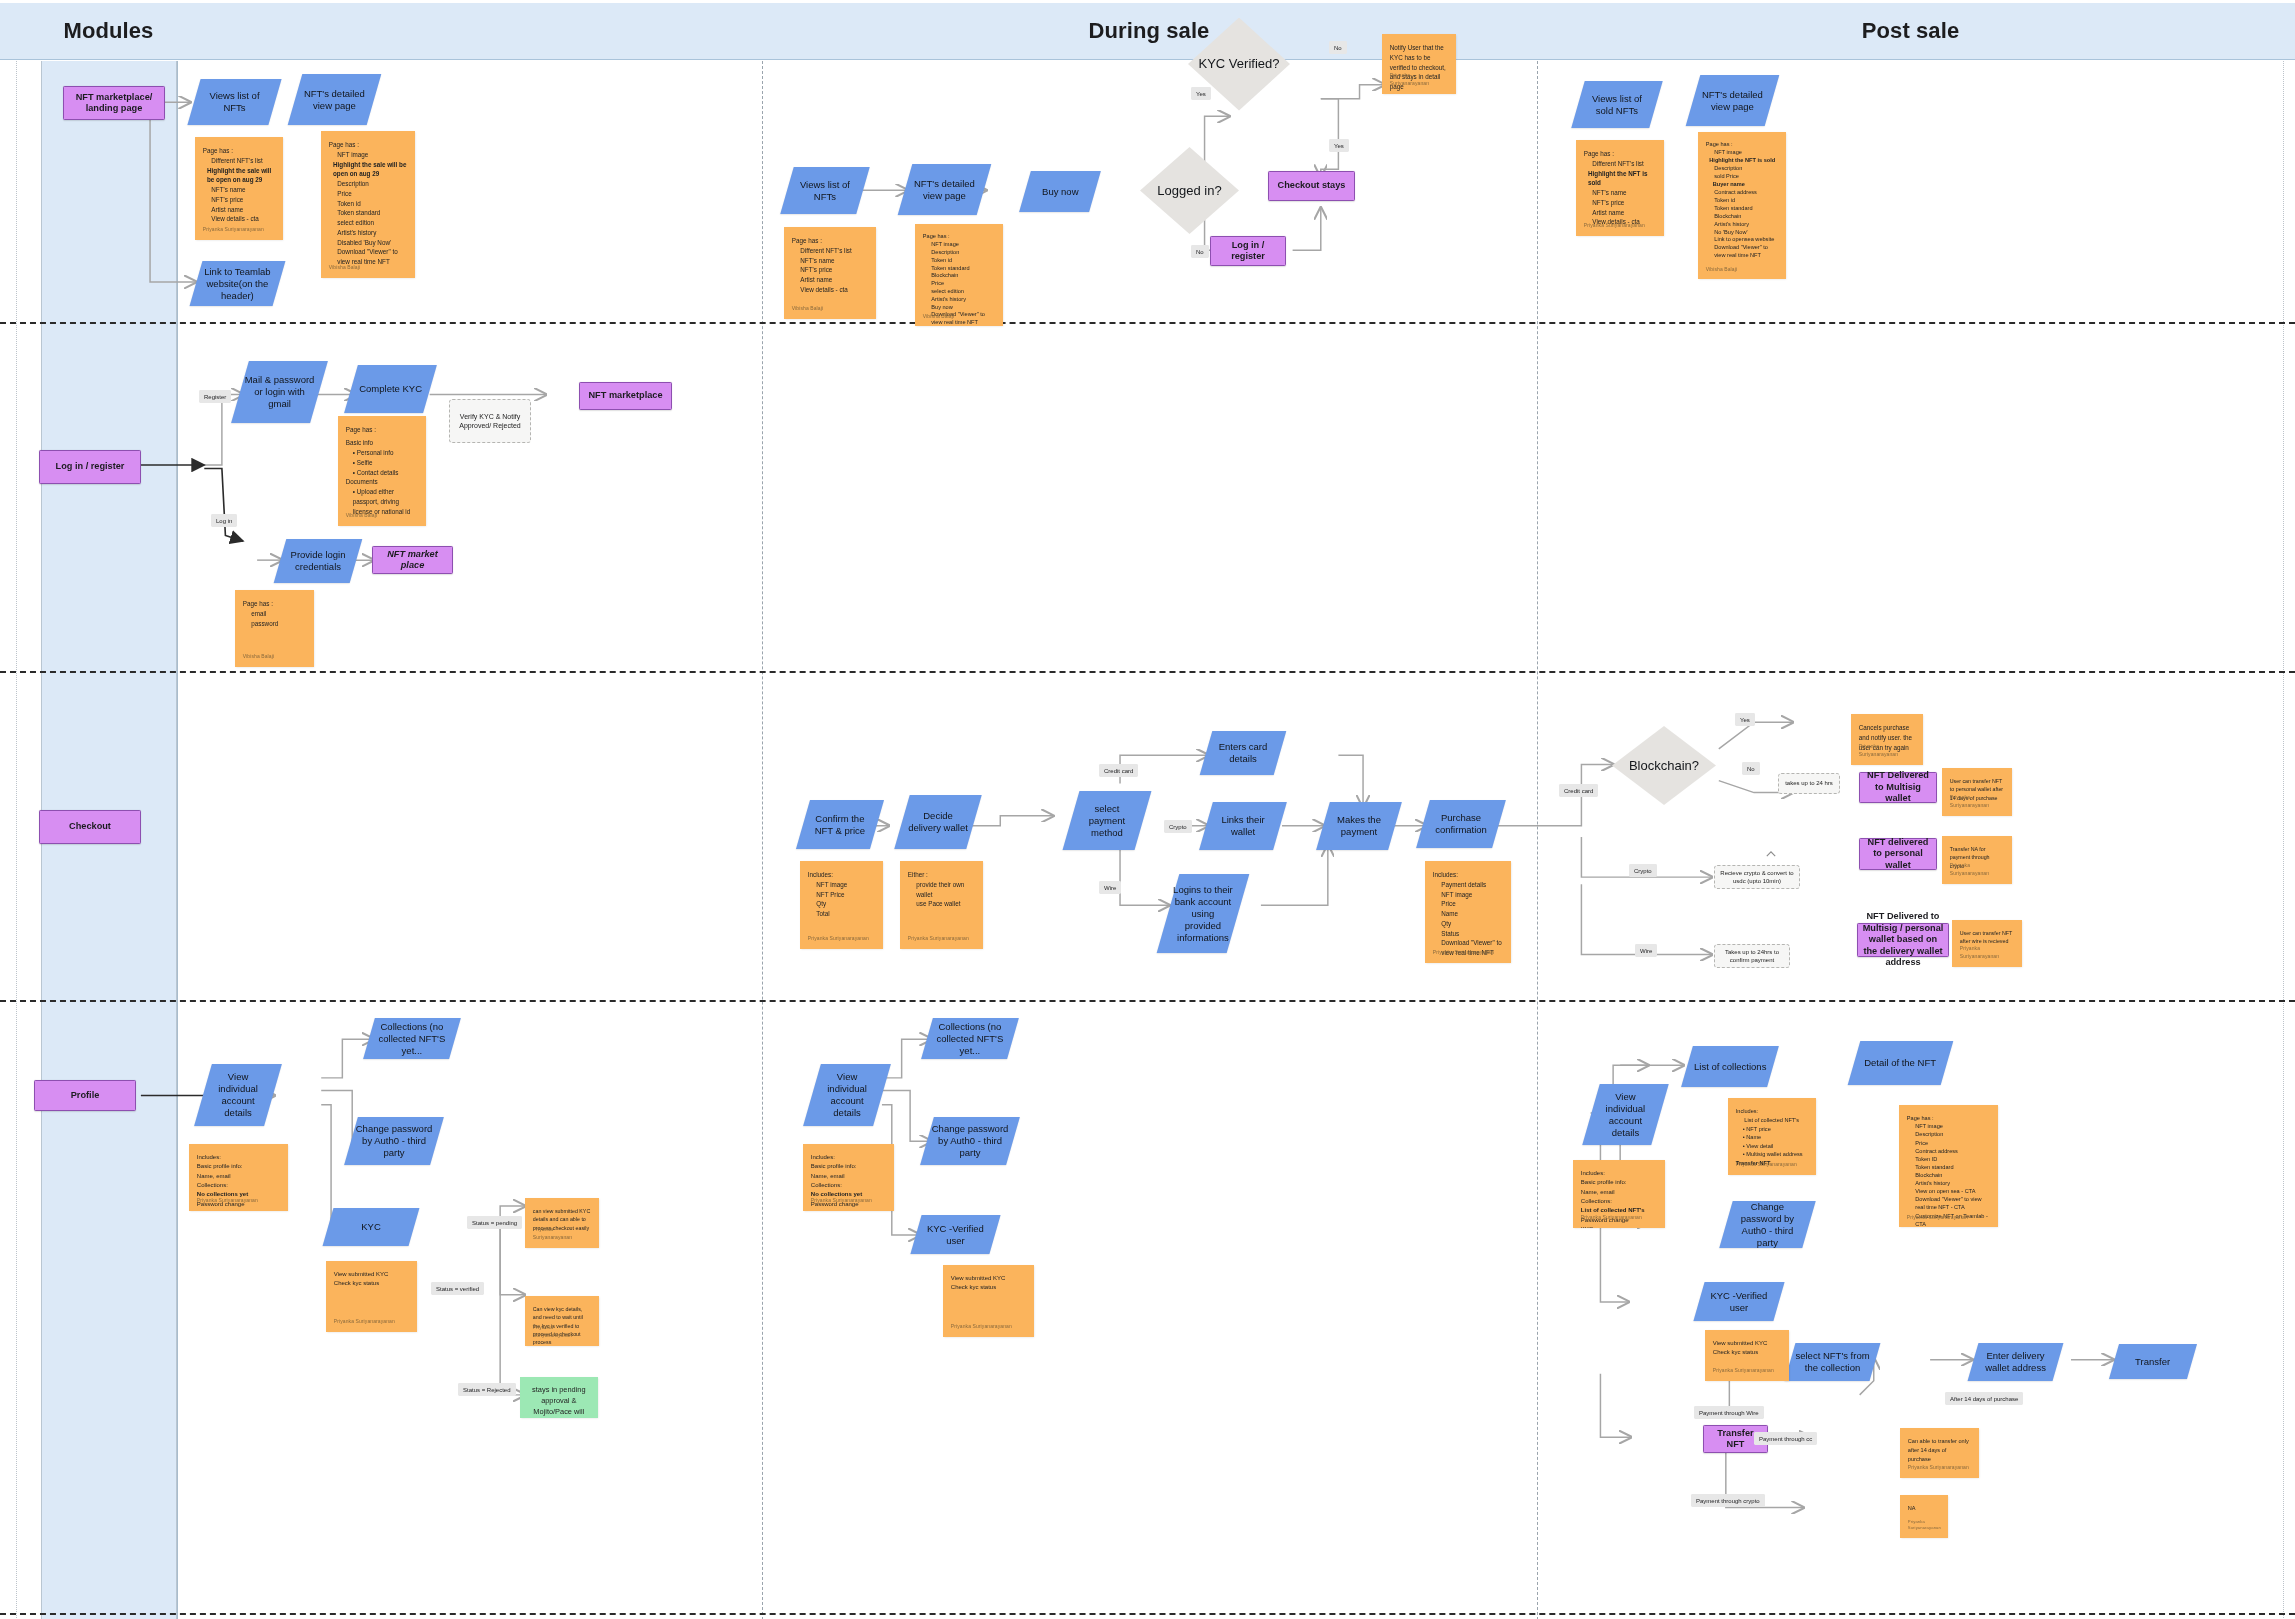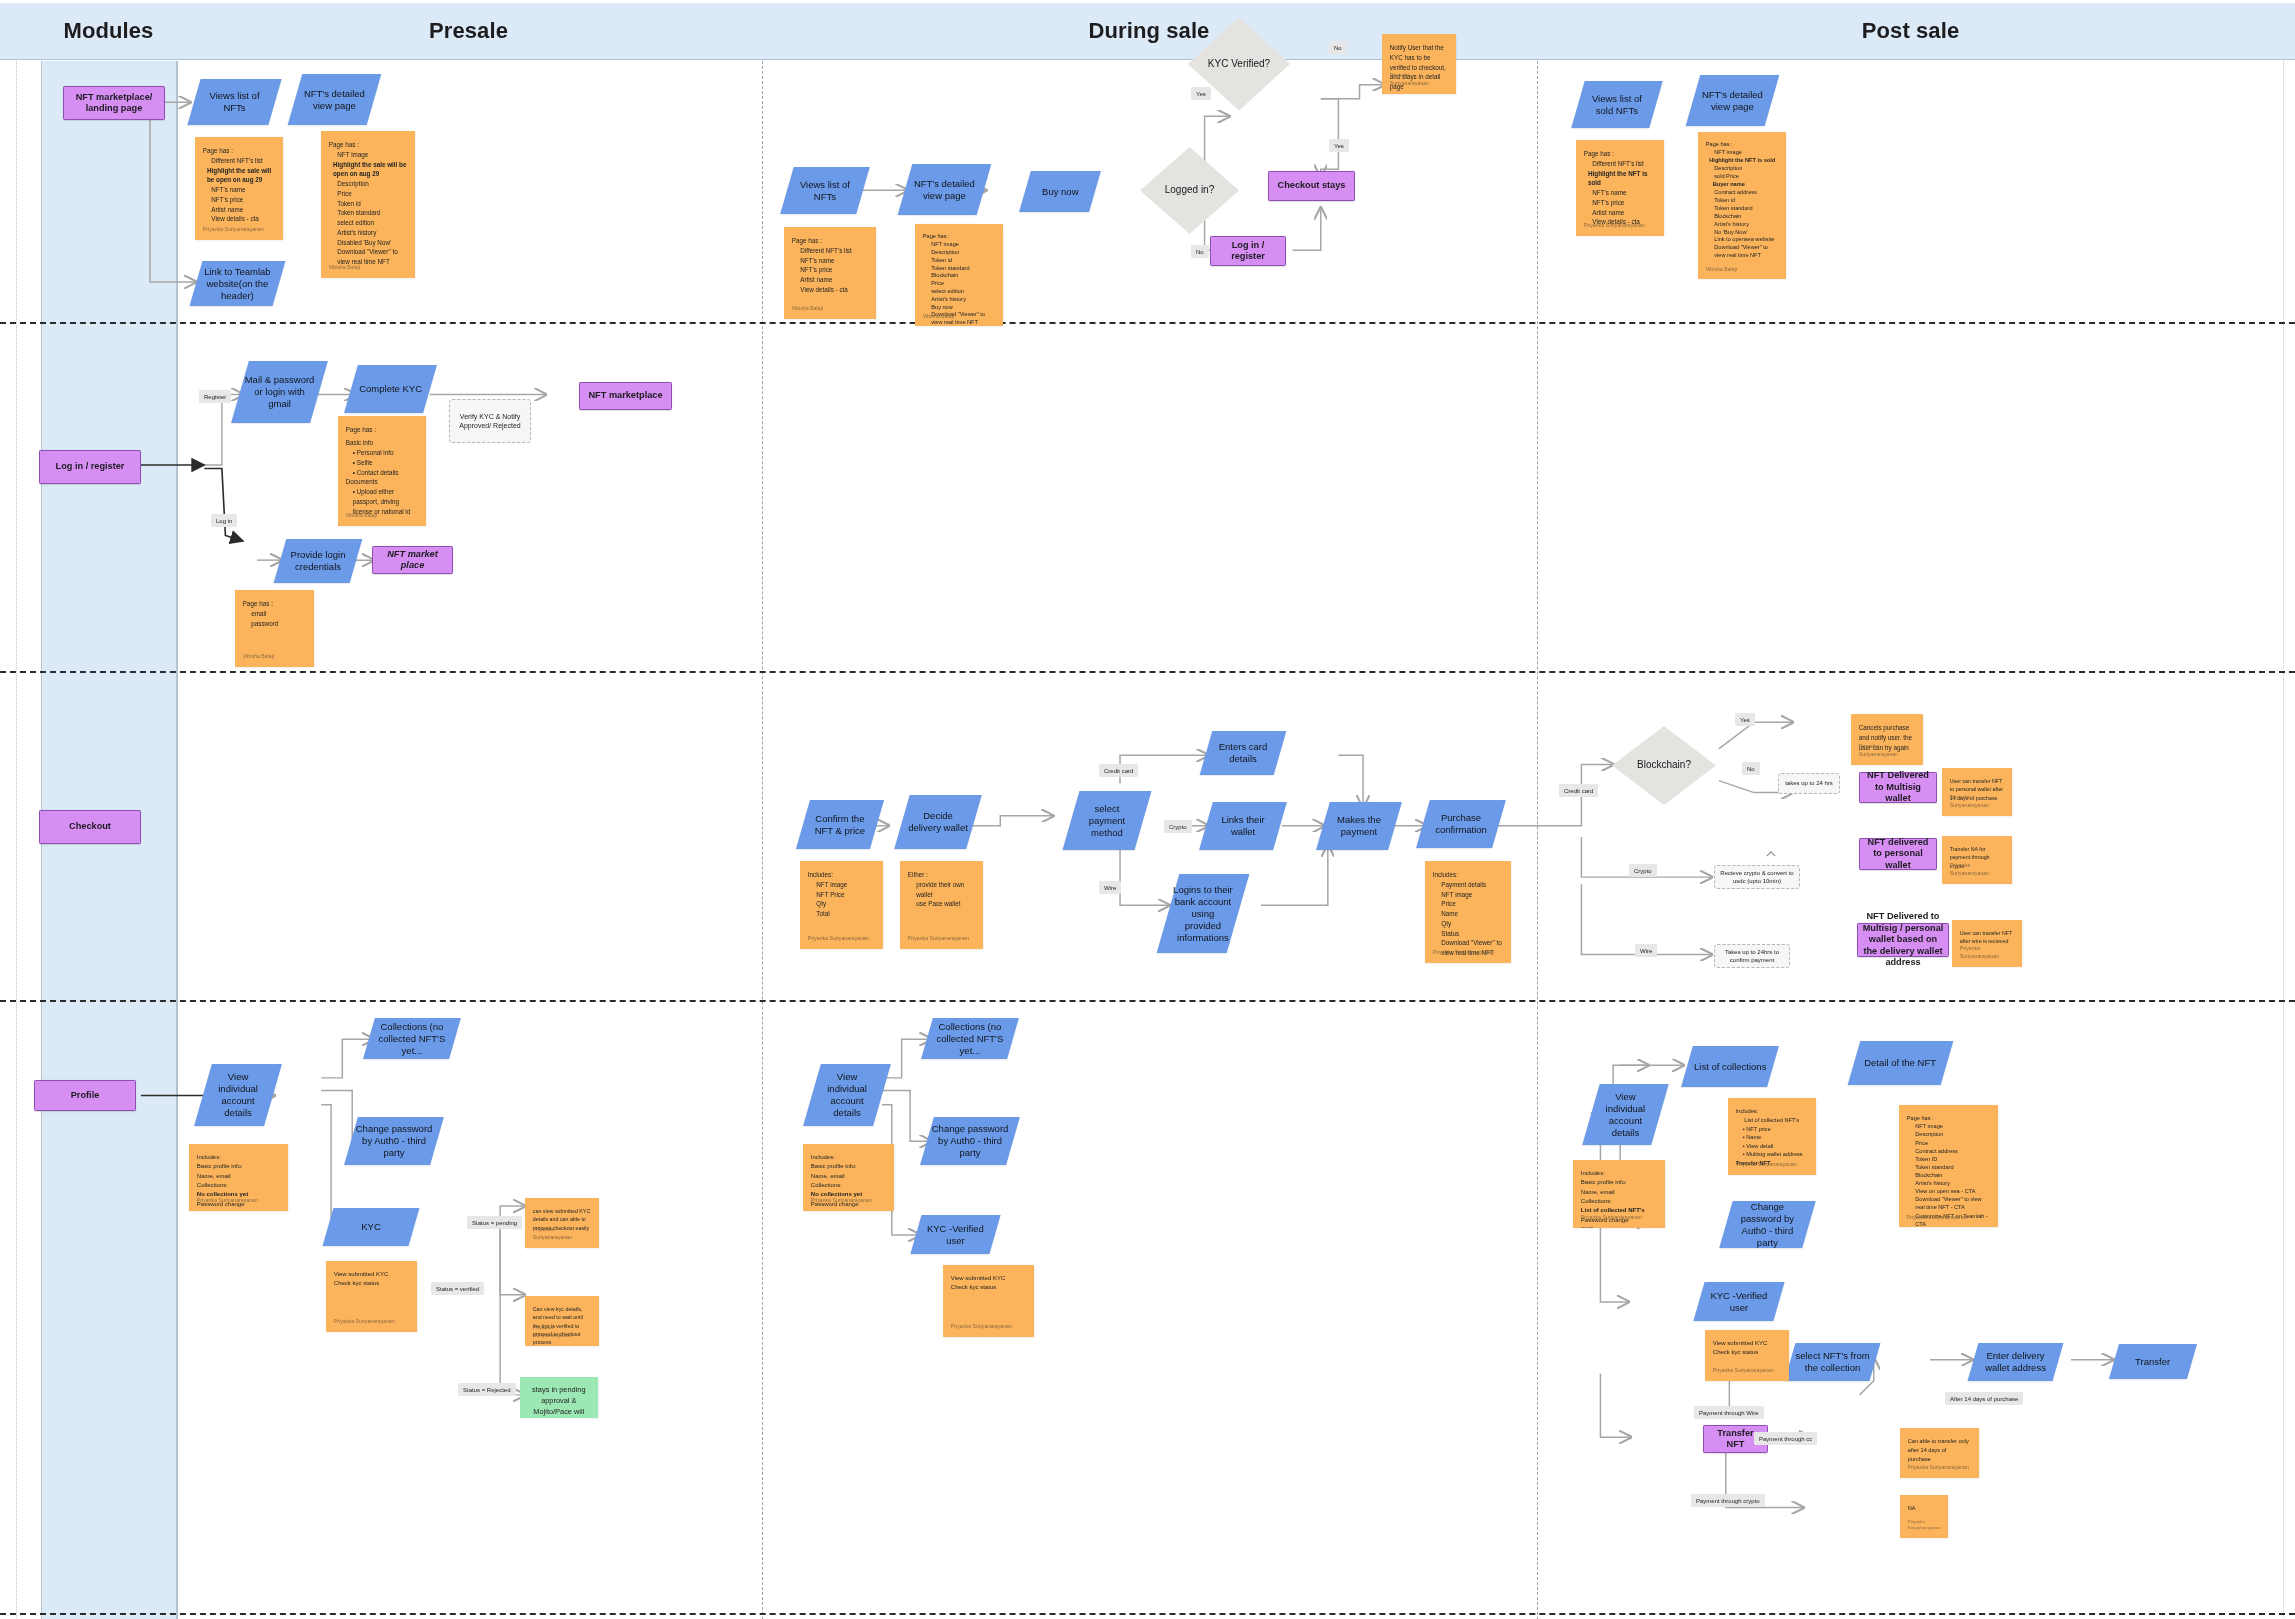"Presale" div.htitle { html: <div>Presale</div> -> none }
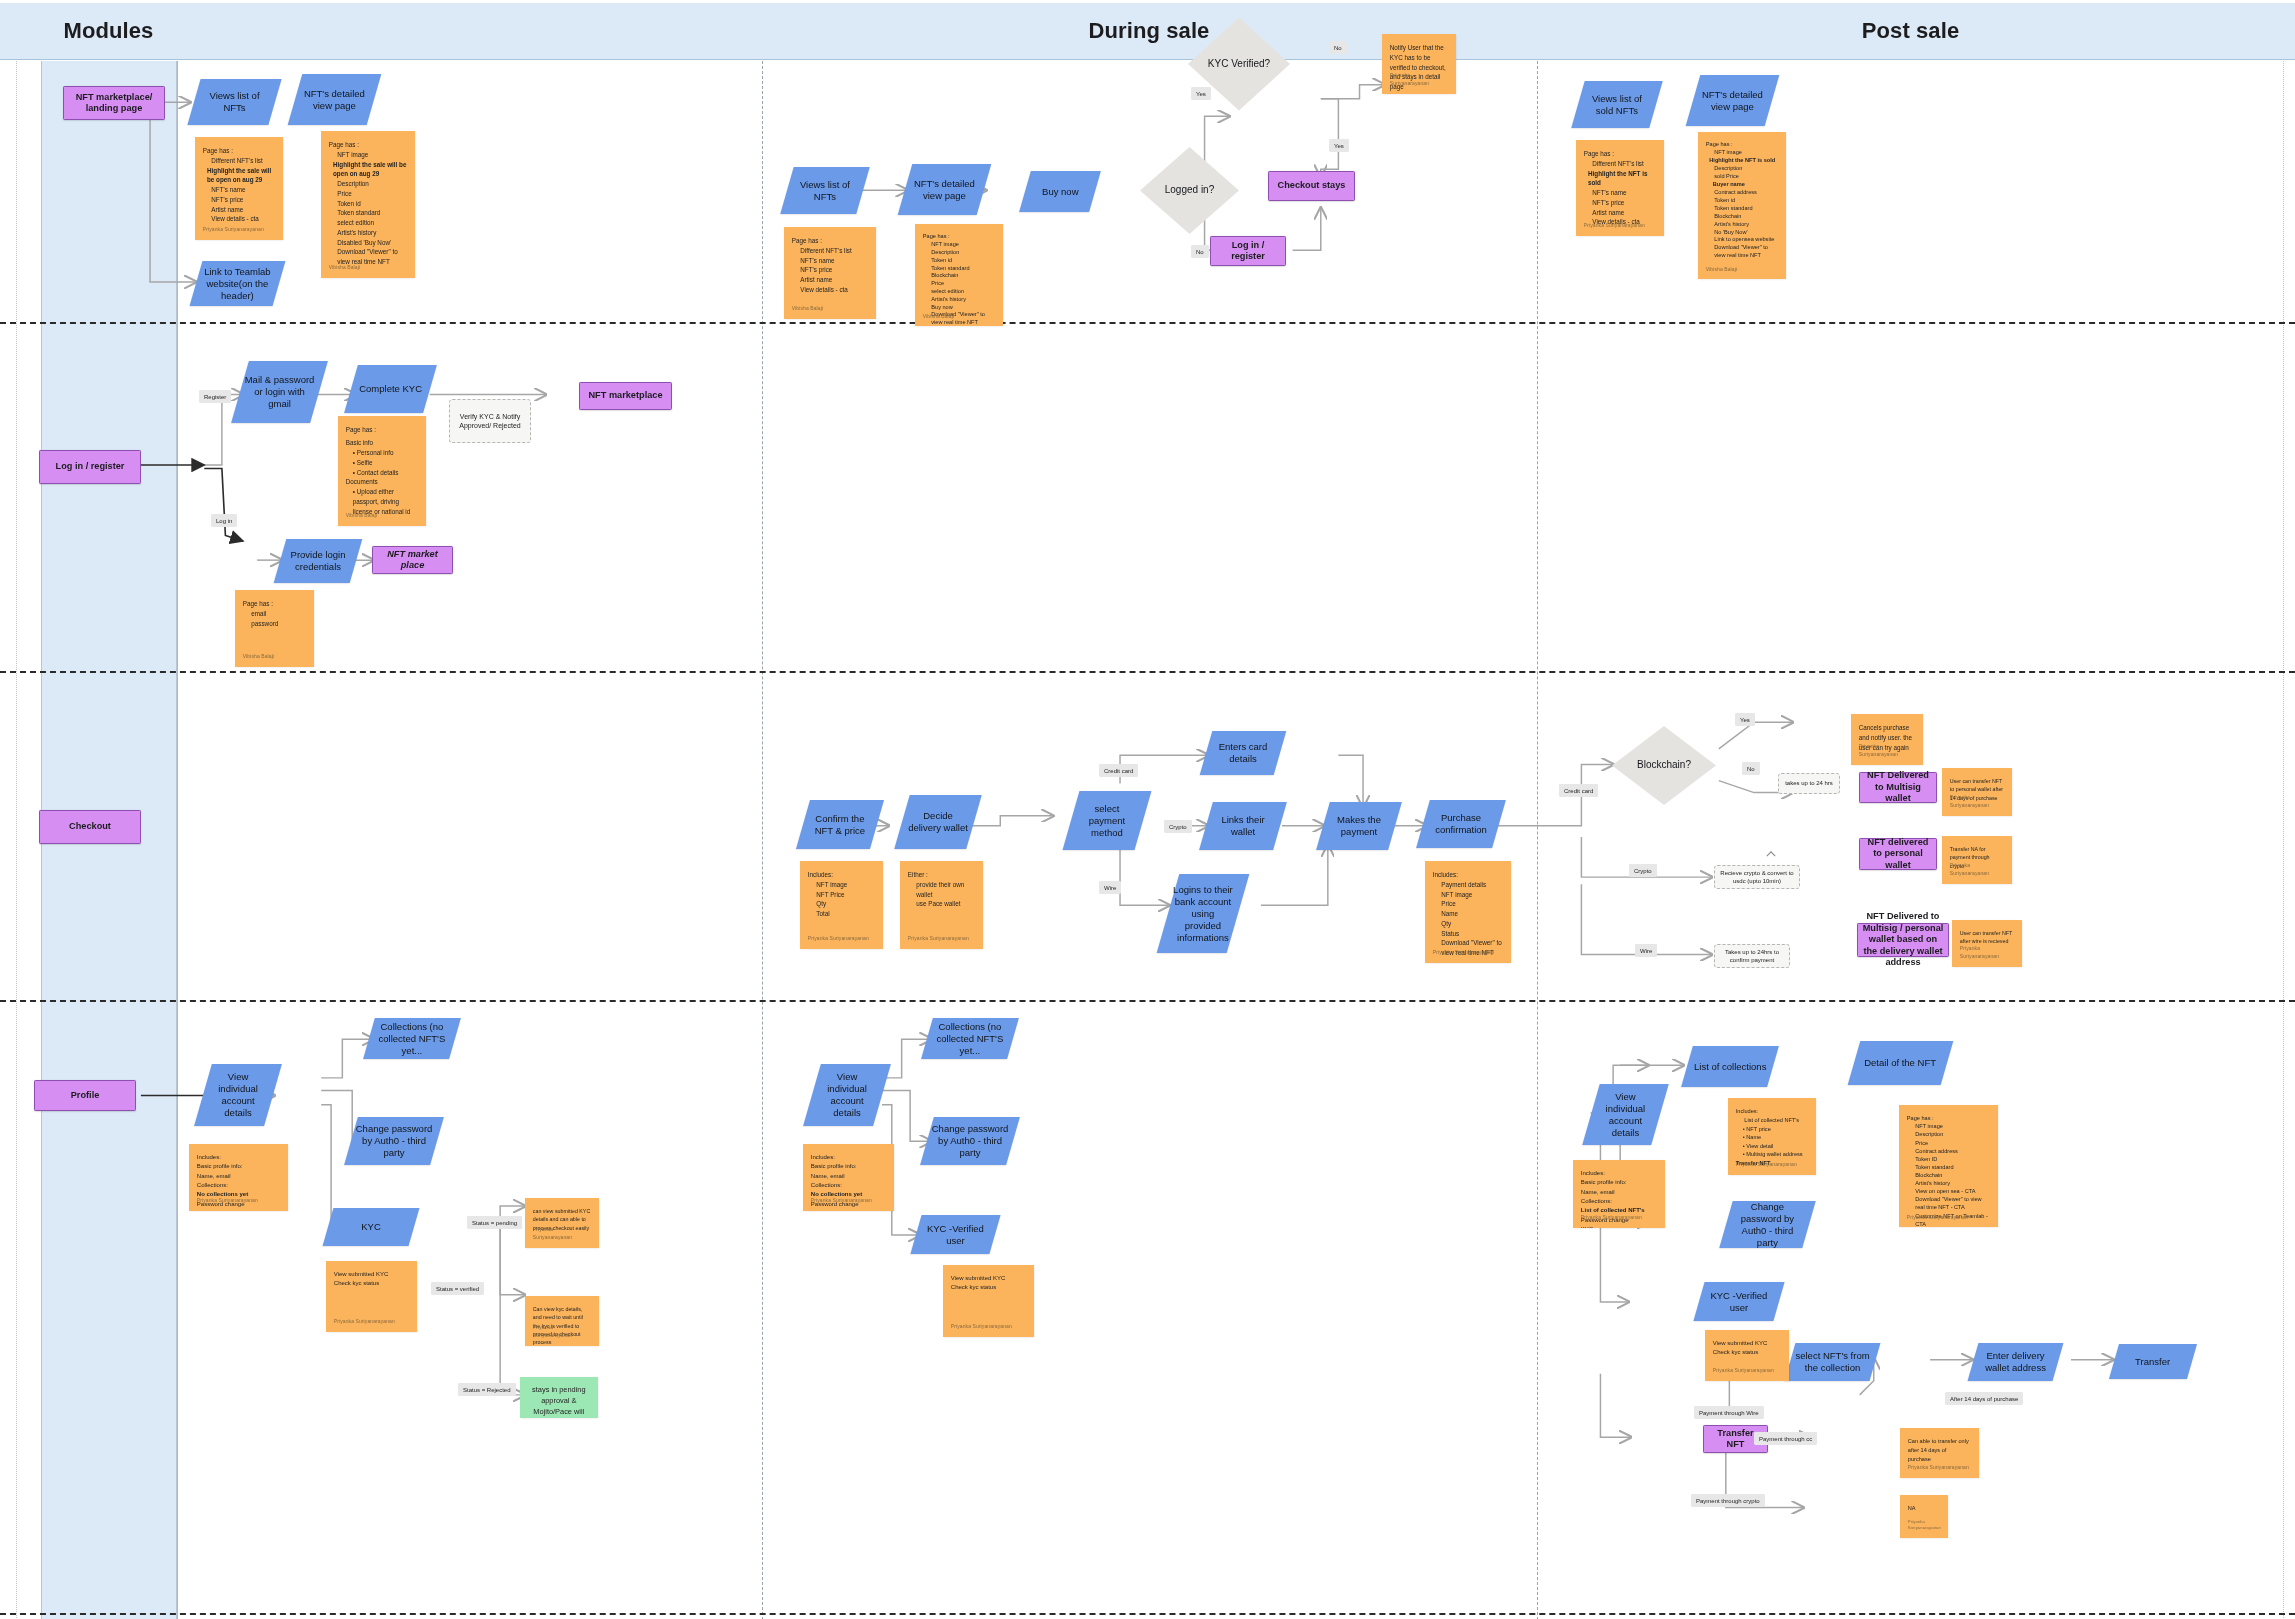"KYC Verified?" .dia { font-size: 10px -> 13px }
